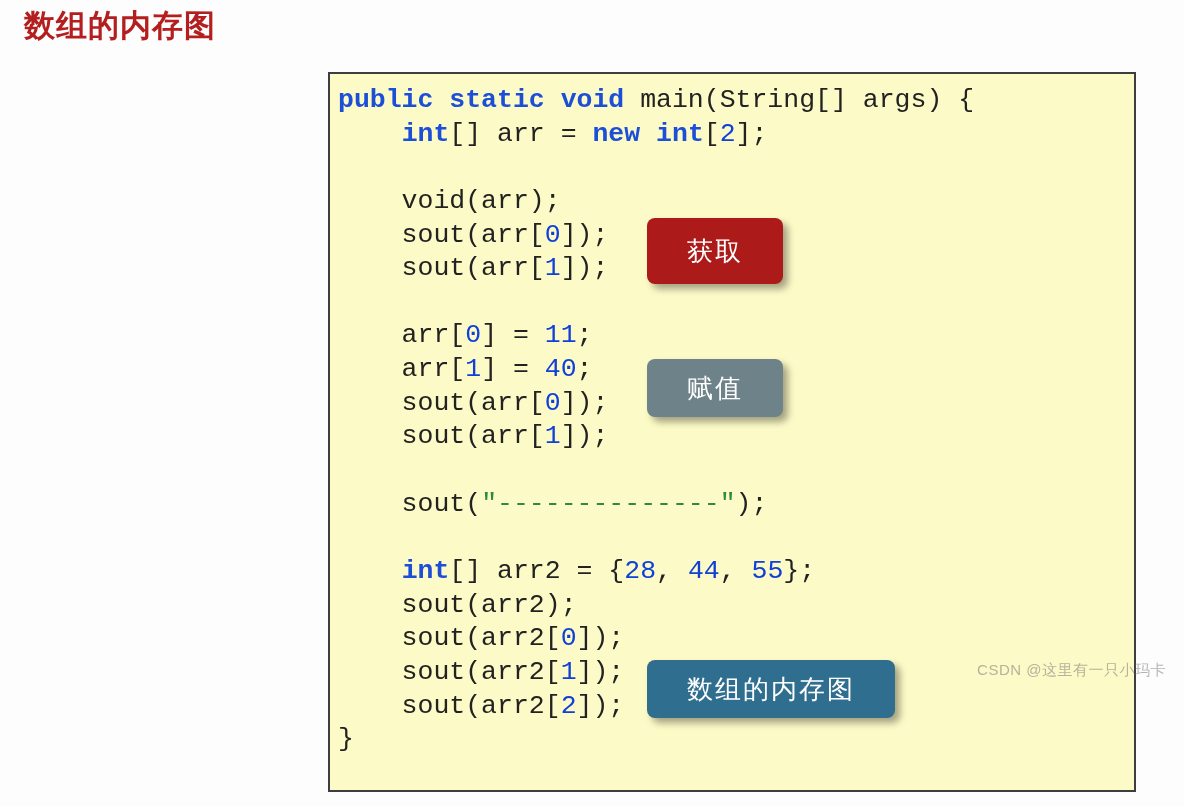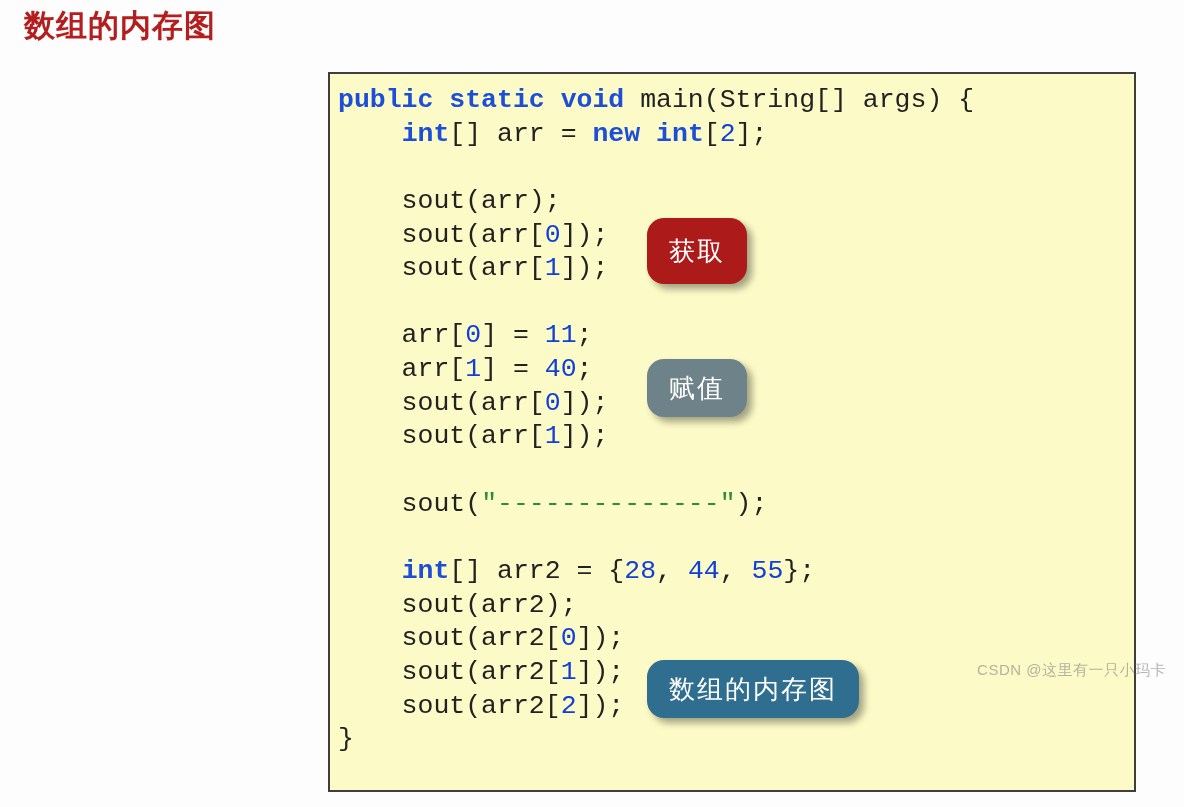"sout(arr);" span { text: sout -> void }
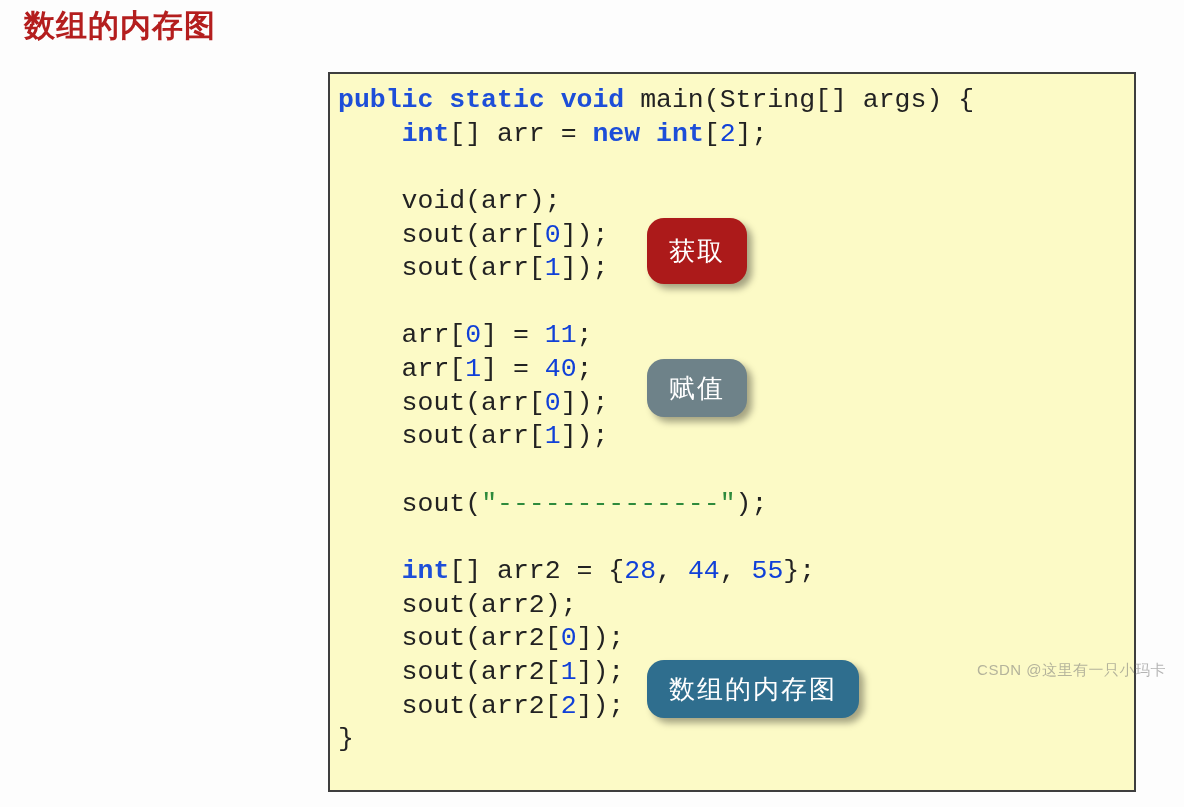"获取" .badge { border-radius: 17px -> 8px; padding: 0 22px -> 0 40px }
